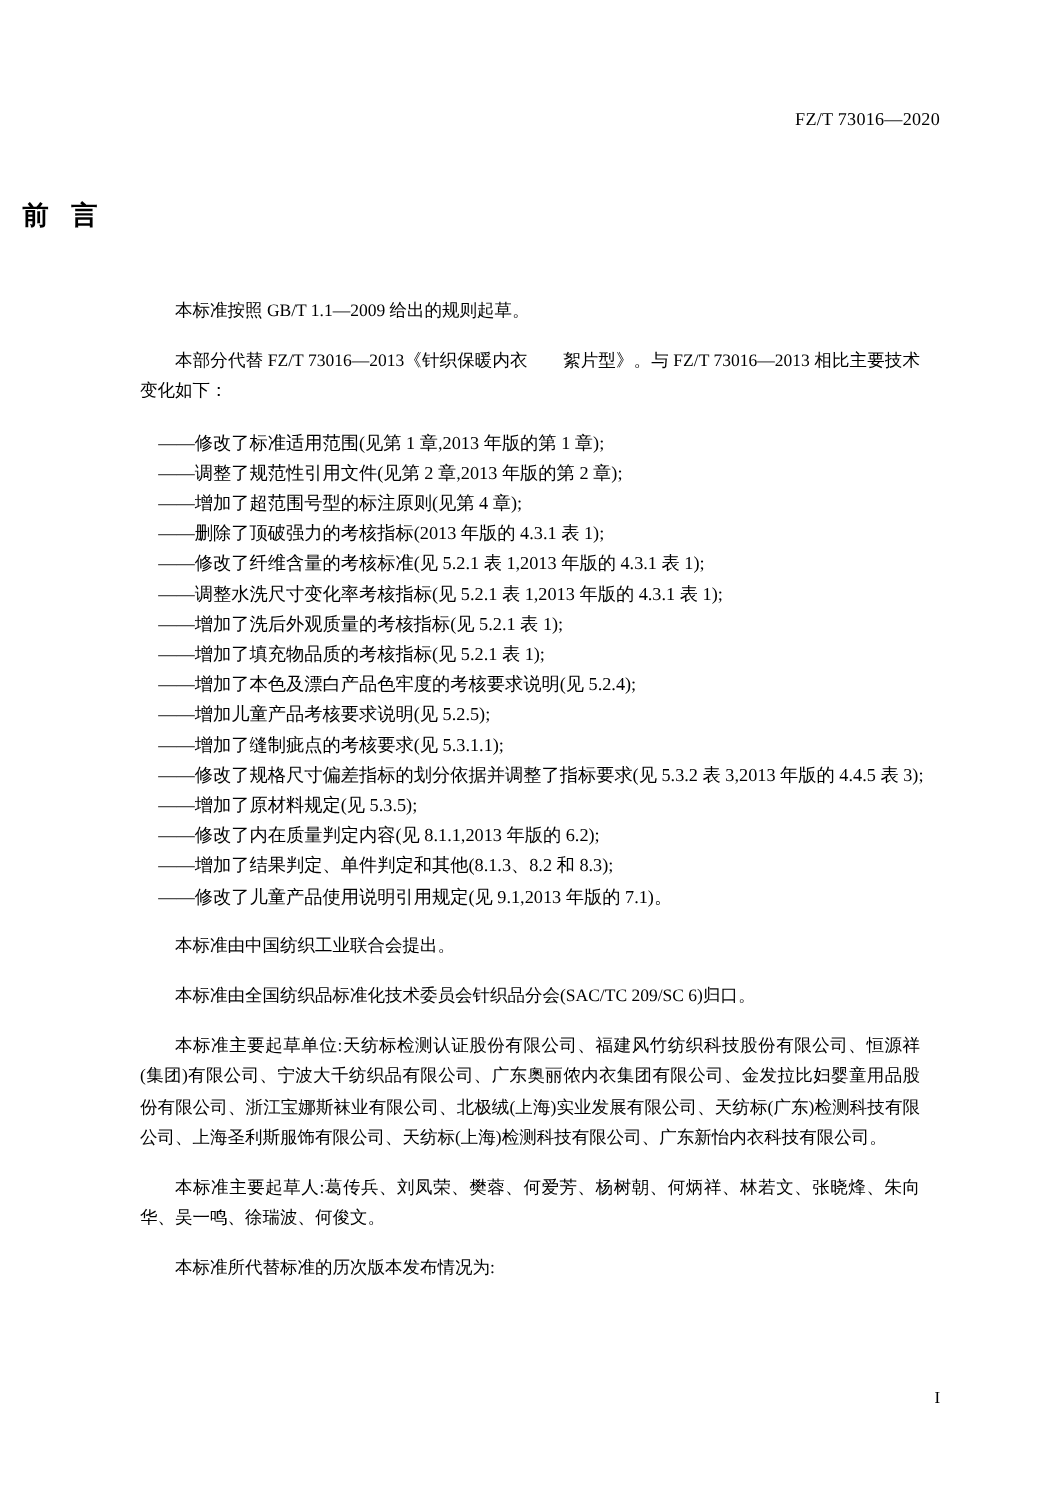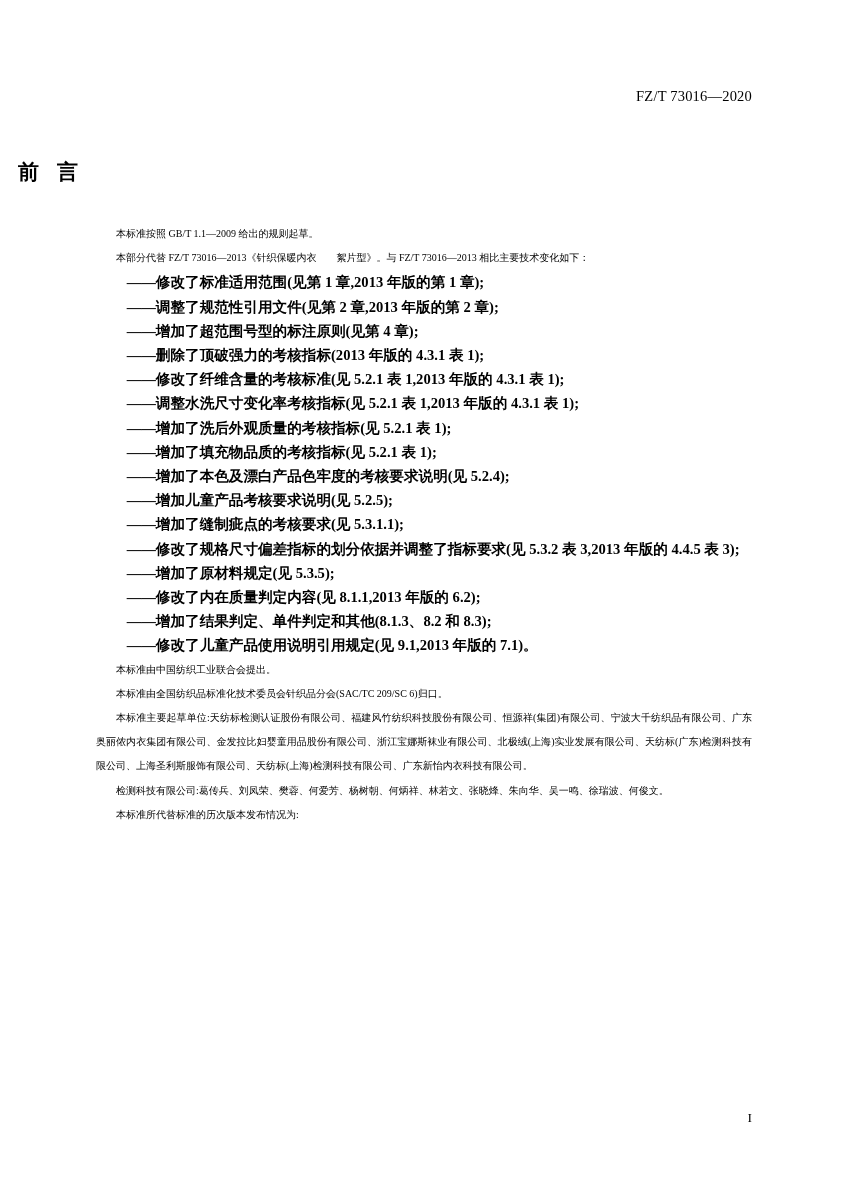"本标准按照 GB/T 1.1—2009 给出的规则起草。" .para { font-size: 10px -> 14px; margin: 0 -> 16px }
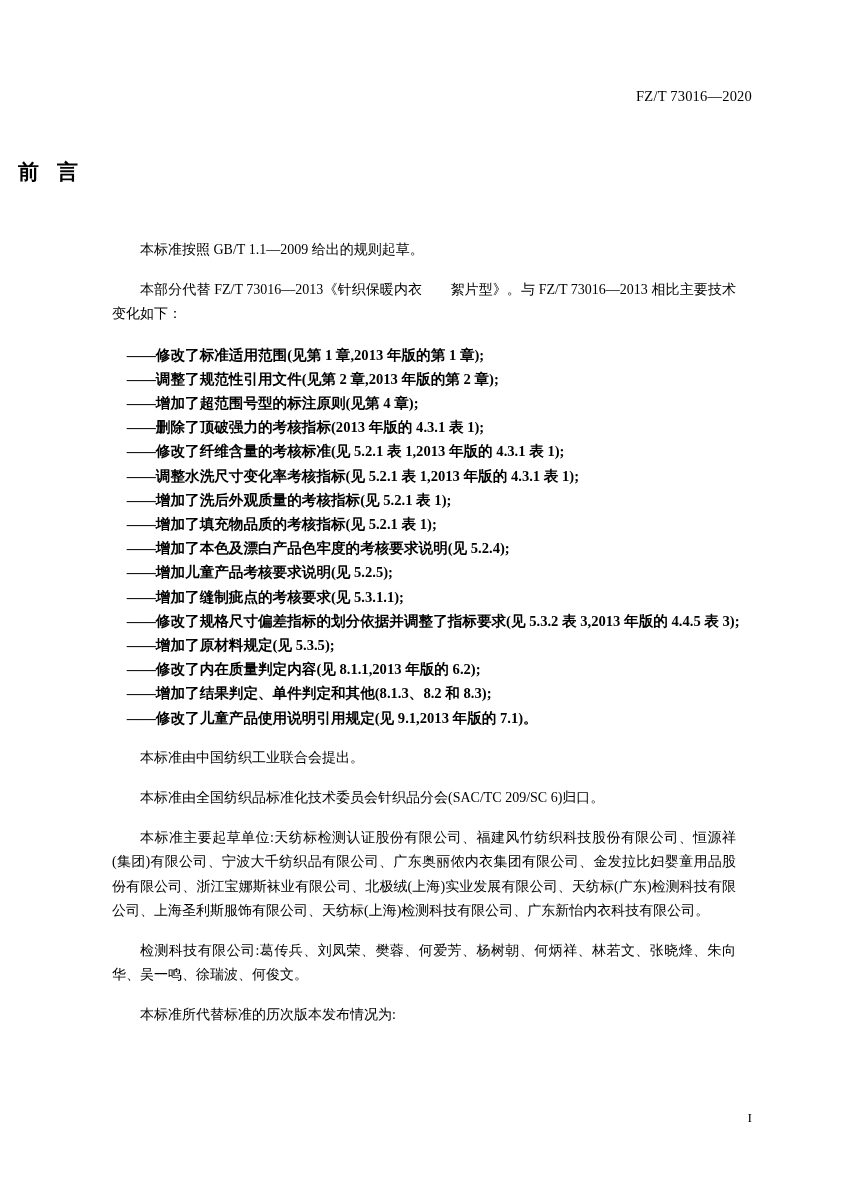"——修改了标准适用范围(见第 1 章,2013 年版的第 1" .dash-item { font-weight: bold -> none }
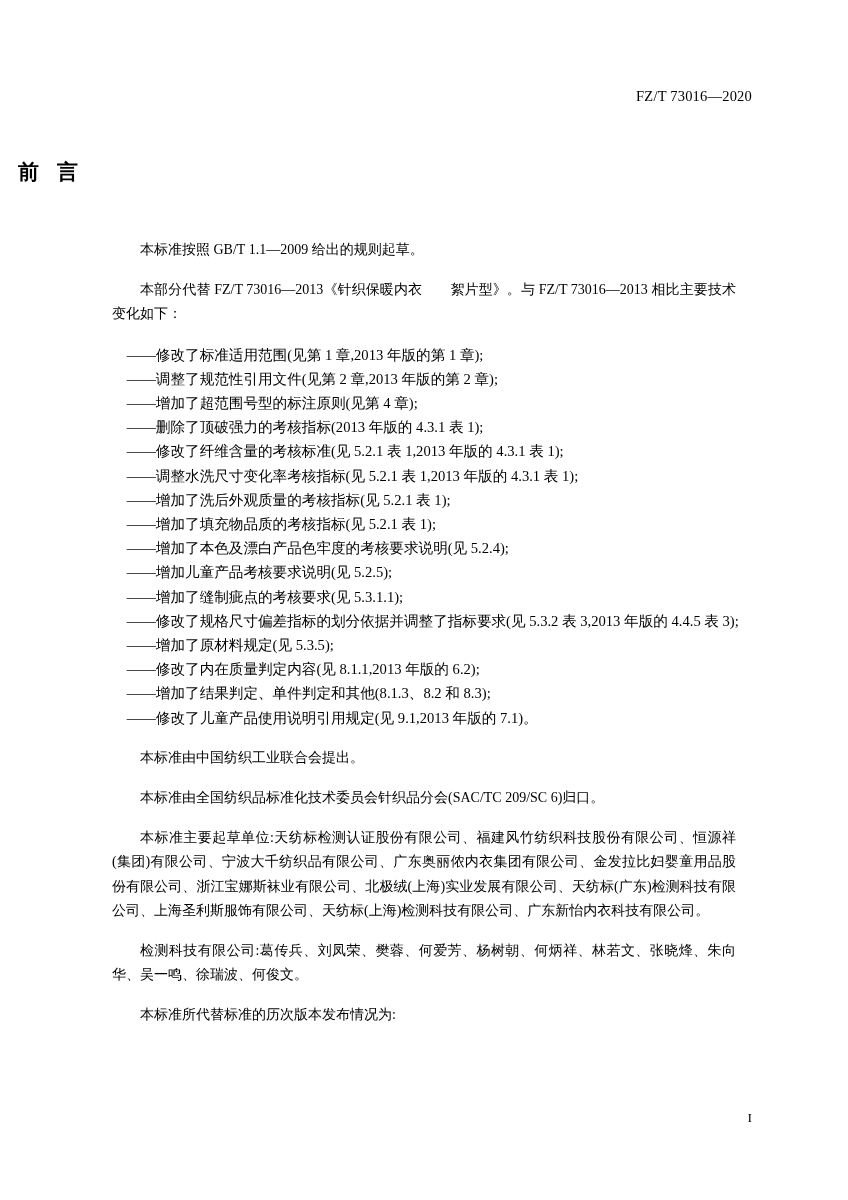"检测科技有限公司:葛传兵、刘凤荣、樊蓉、何爱芳、杨树朝、何炳祥、林若文、张晓烽、" p.para { text: 检测科技有限公司 -> 本标准主要起草人 }
